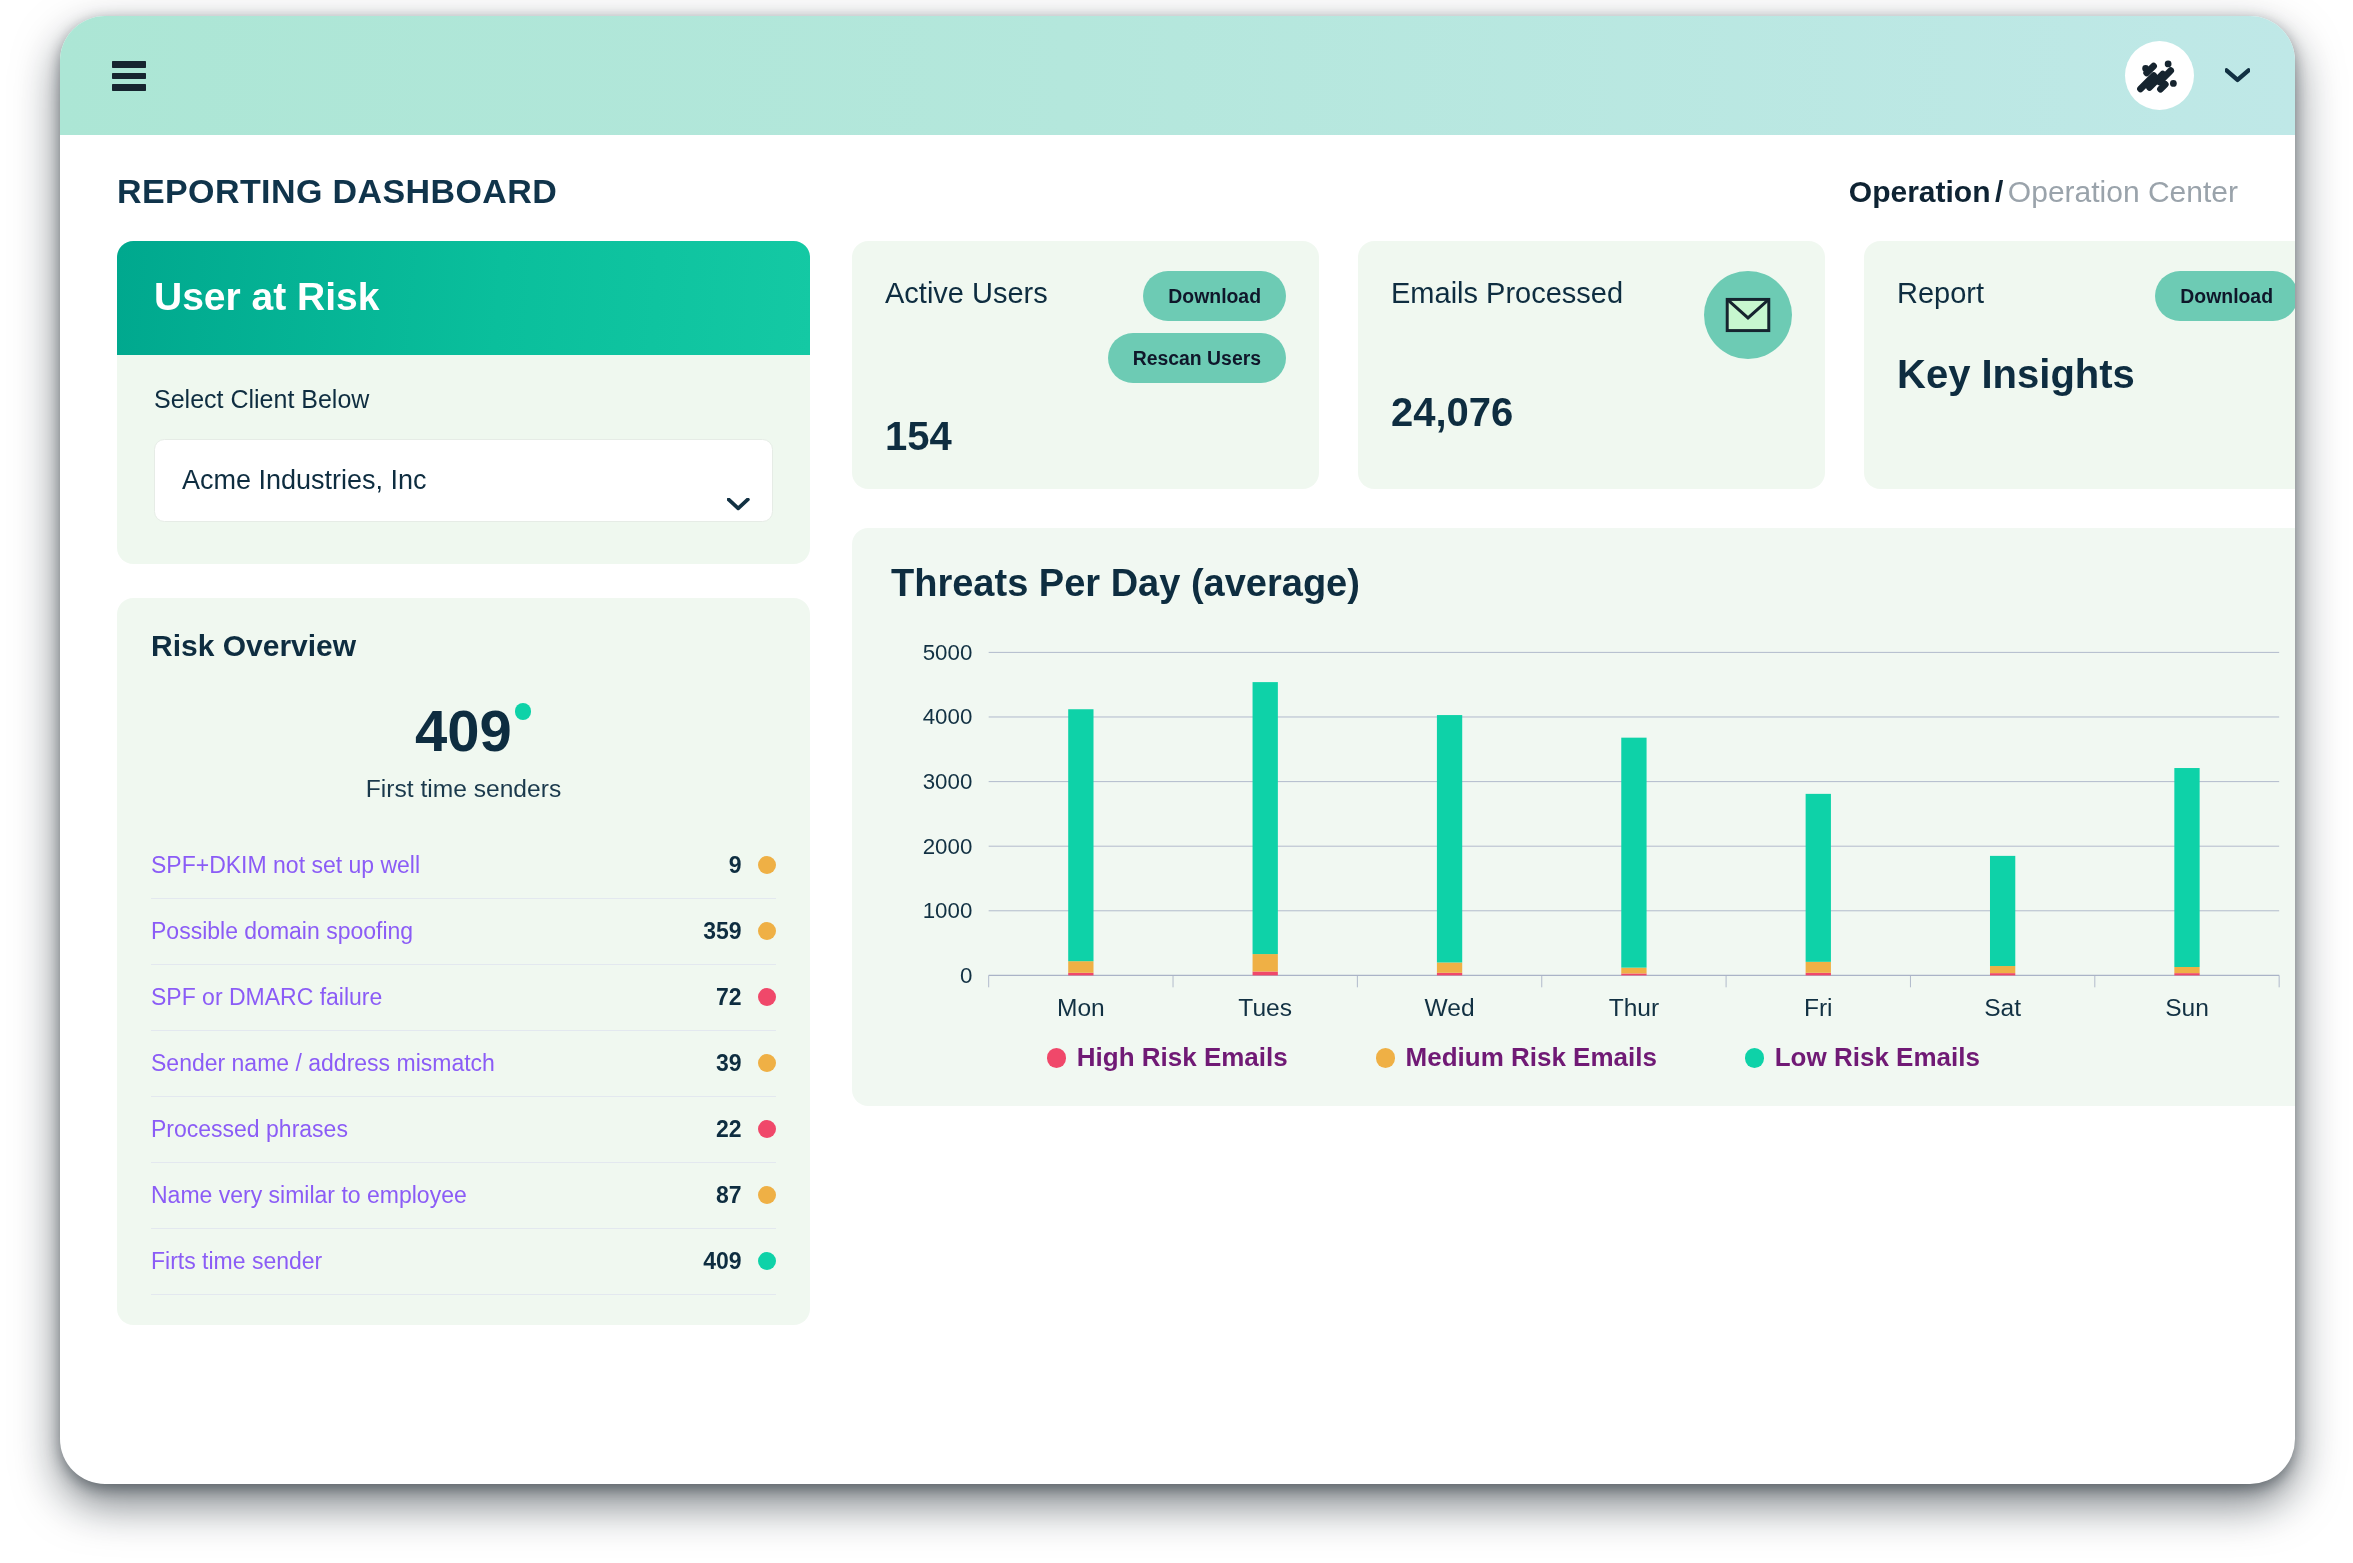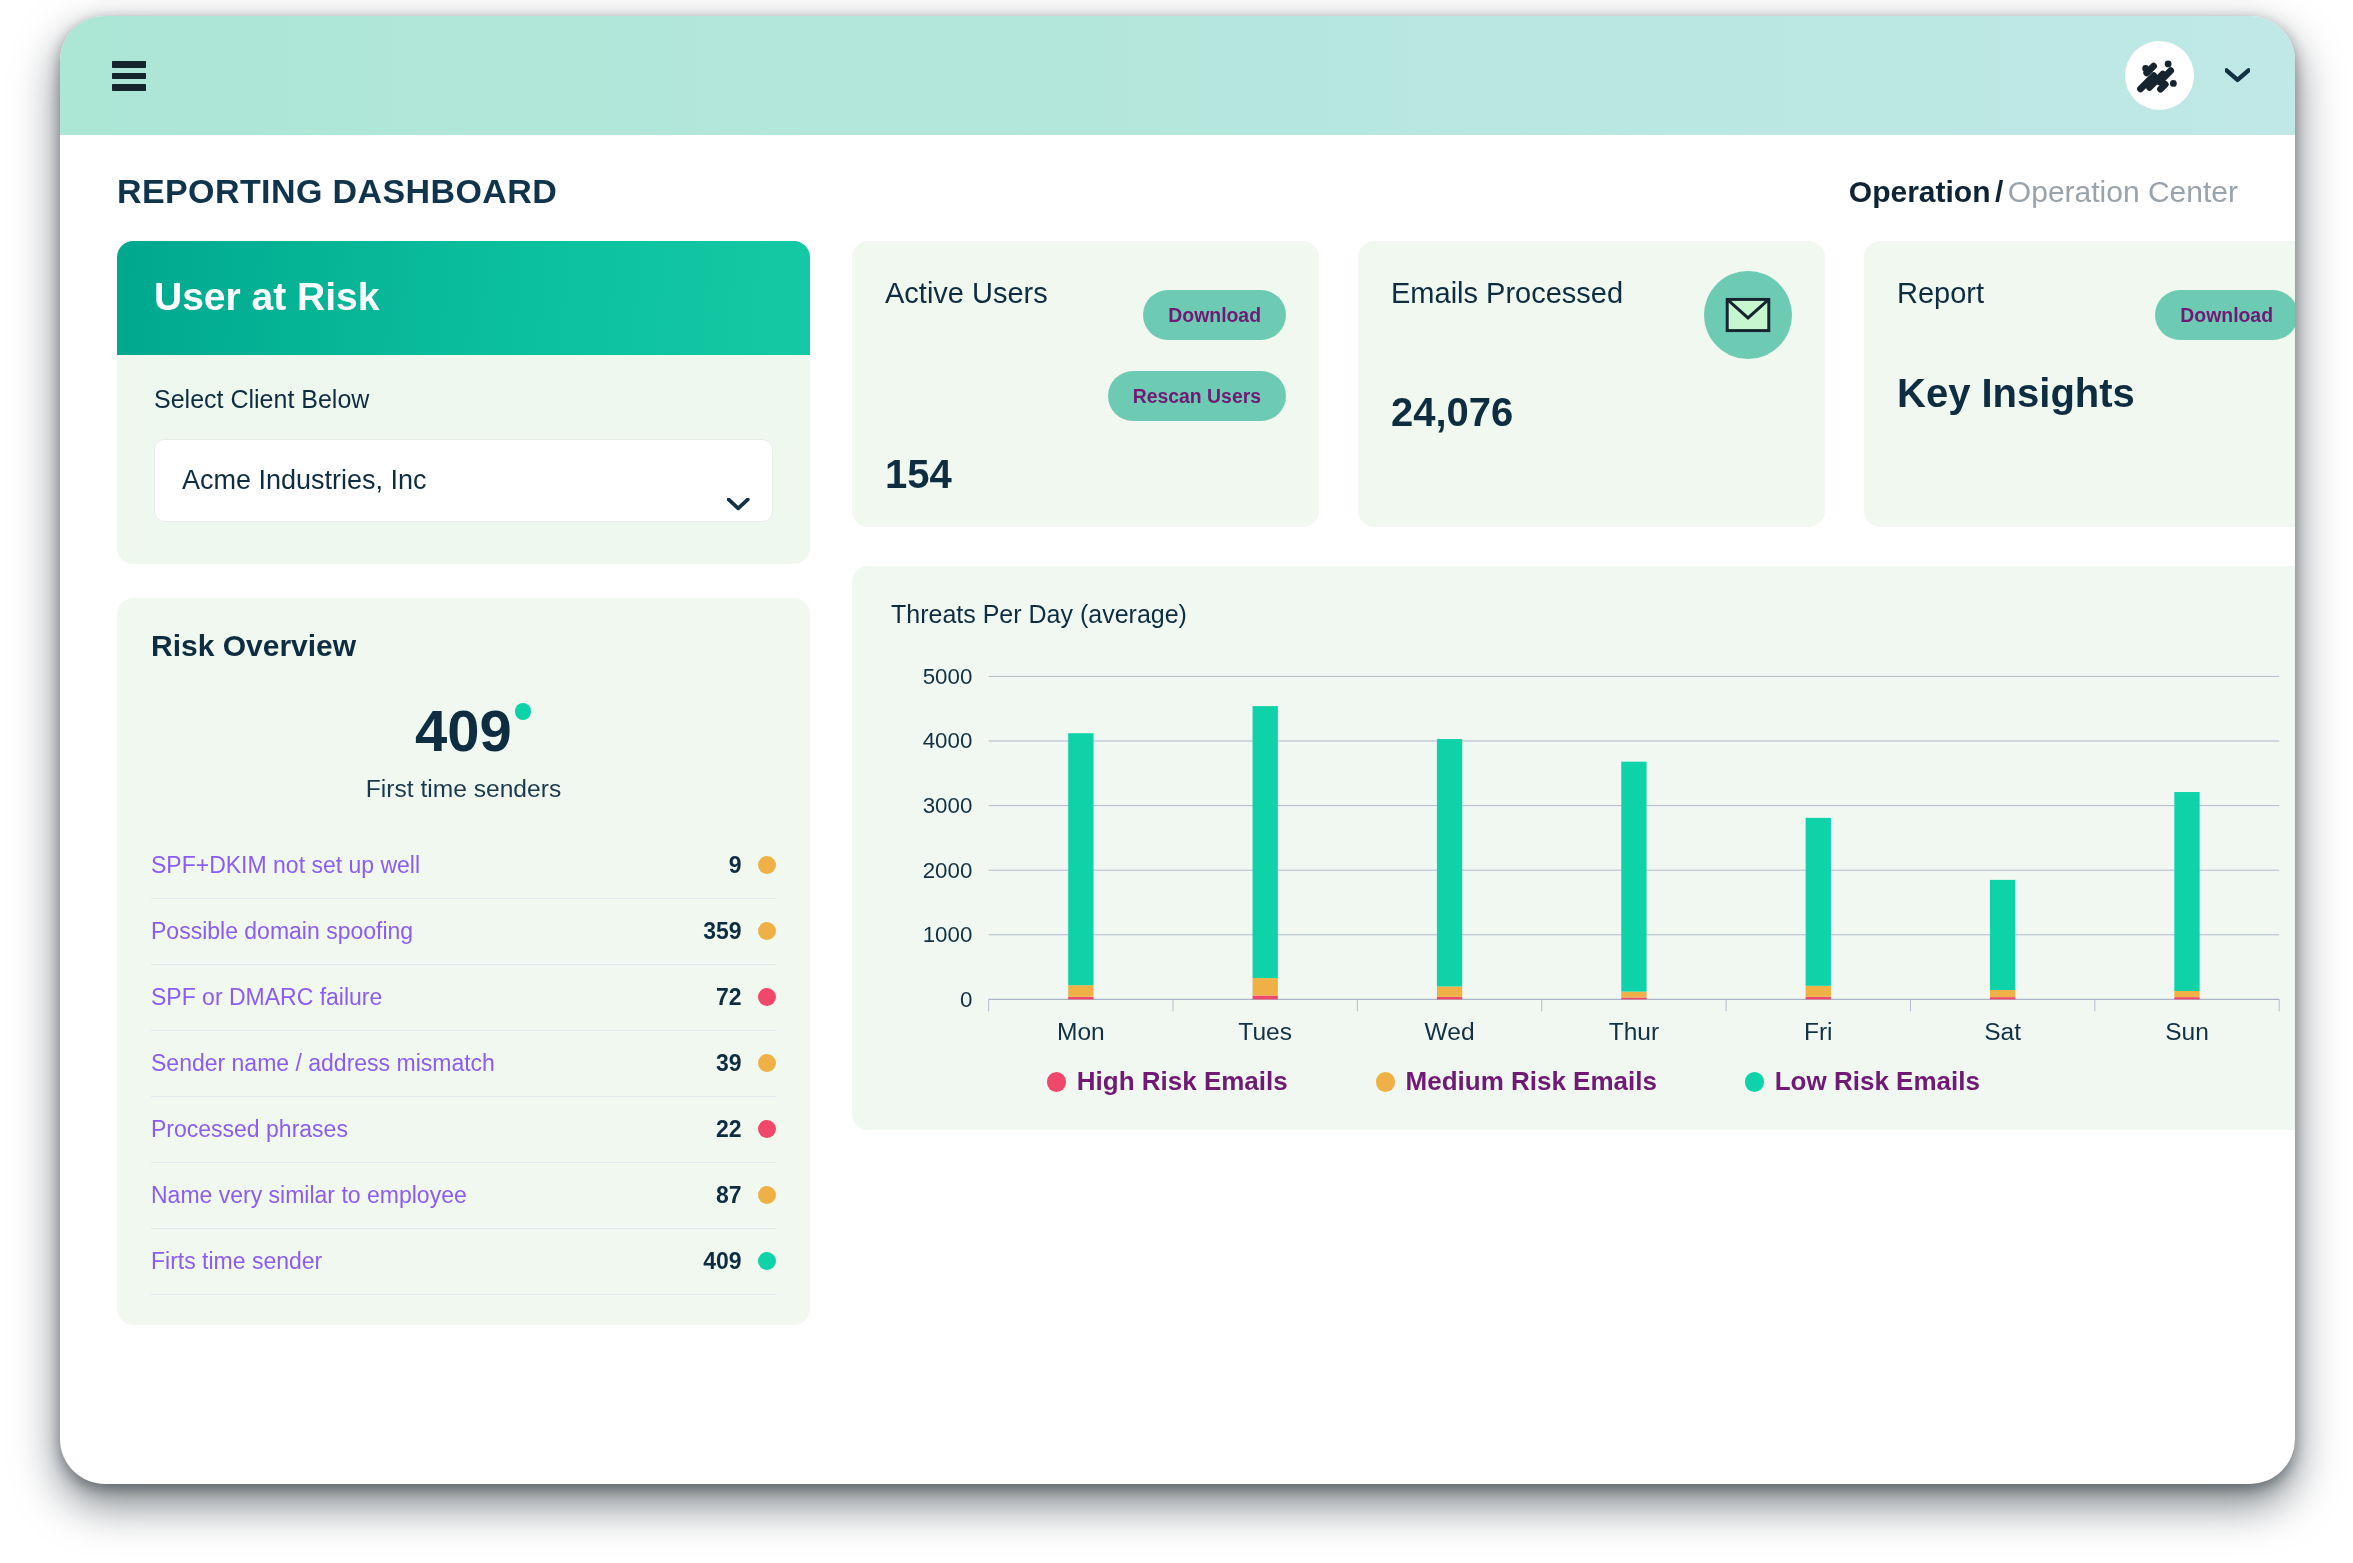"Download" .pill { color: #701a75 -> #0f172a; margin-top: 19px -> none }
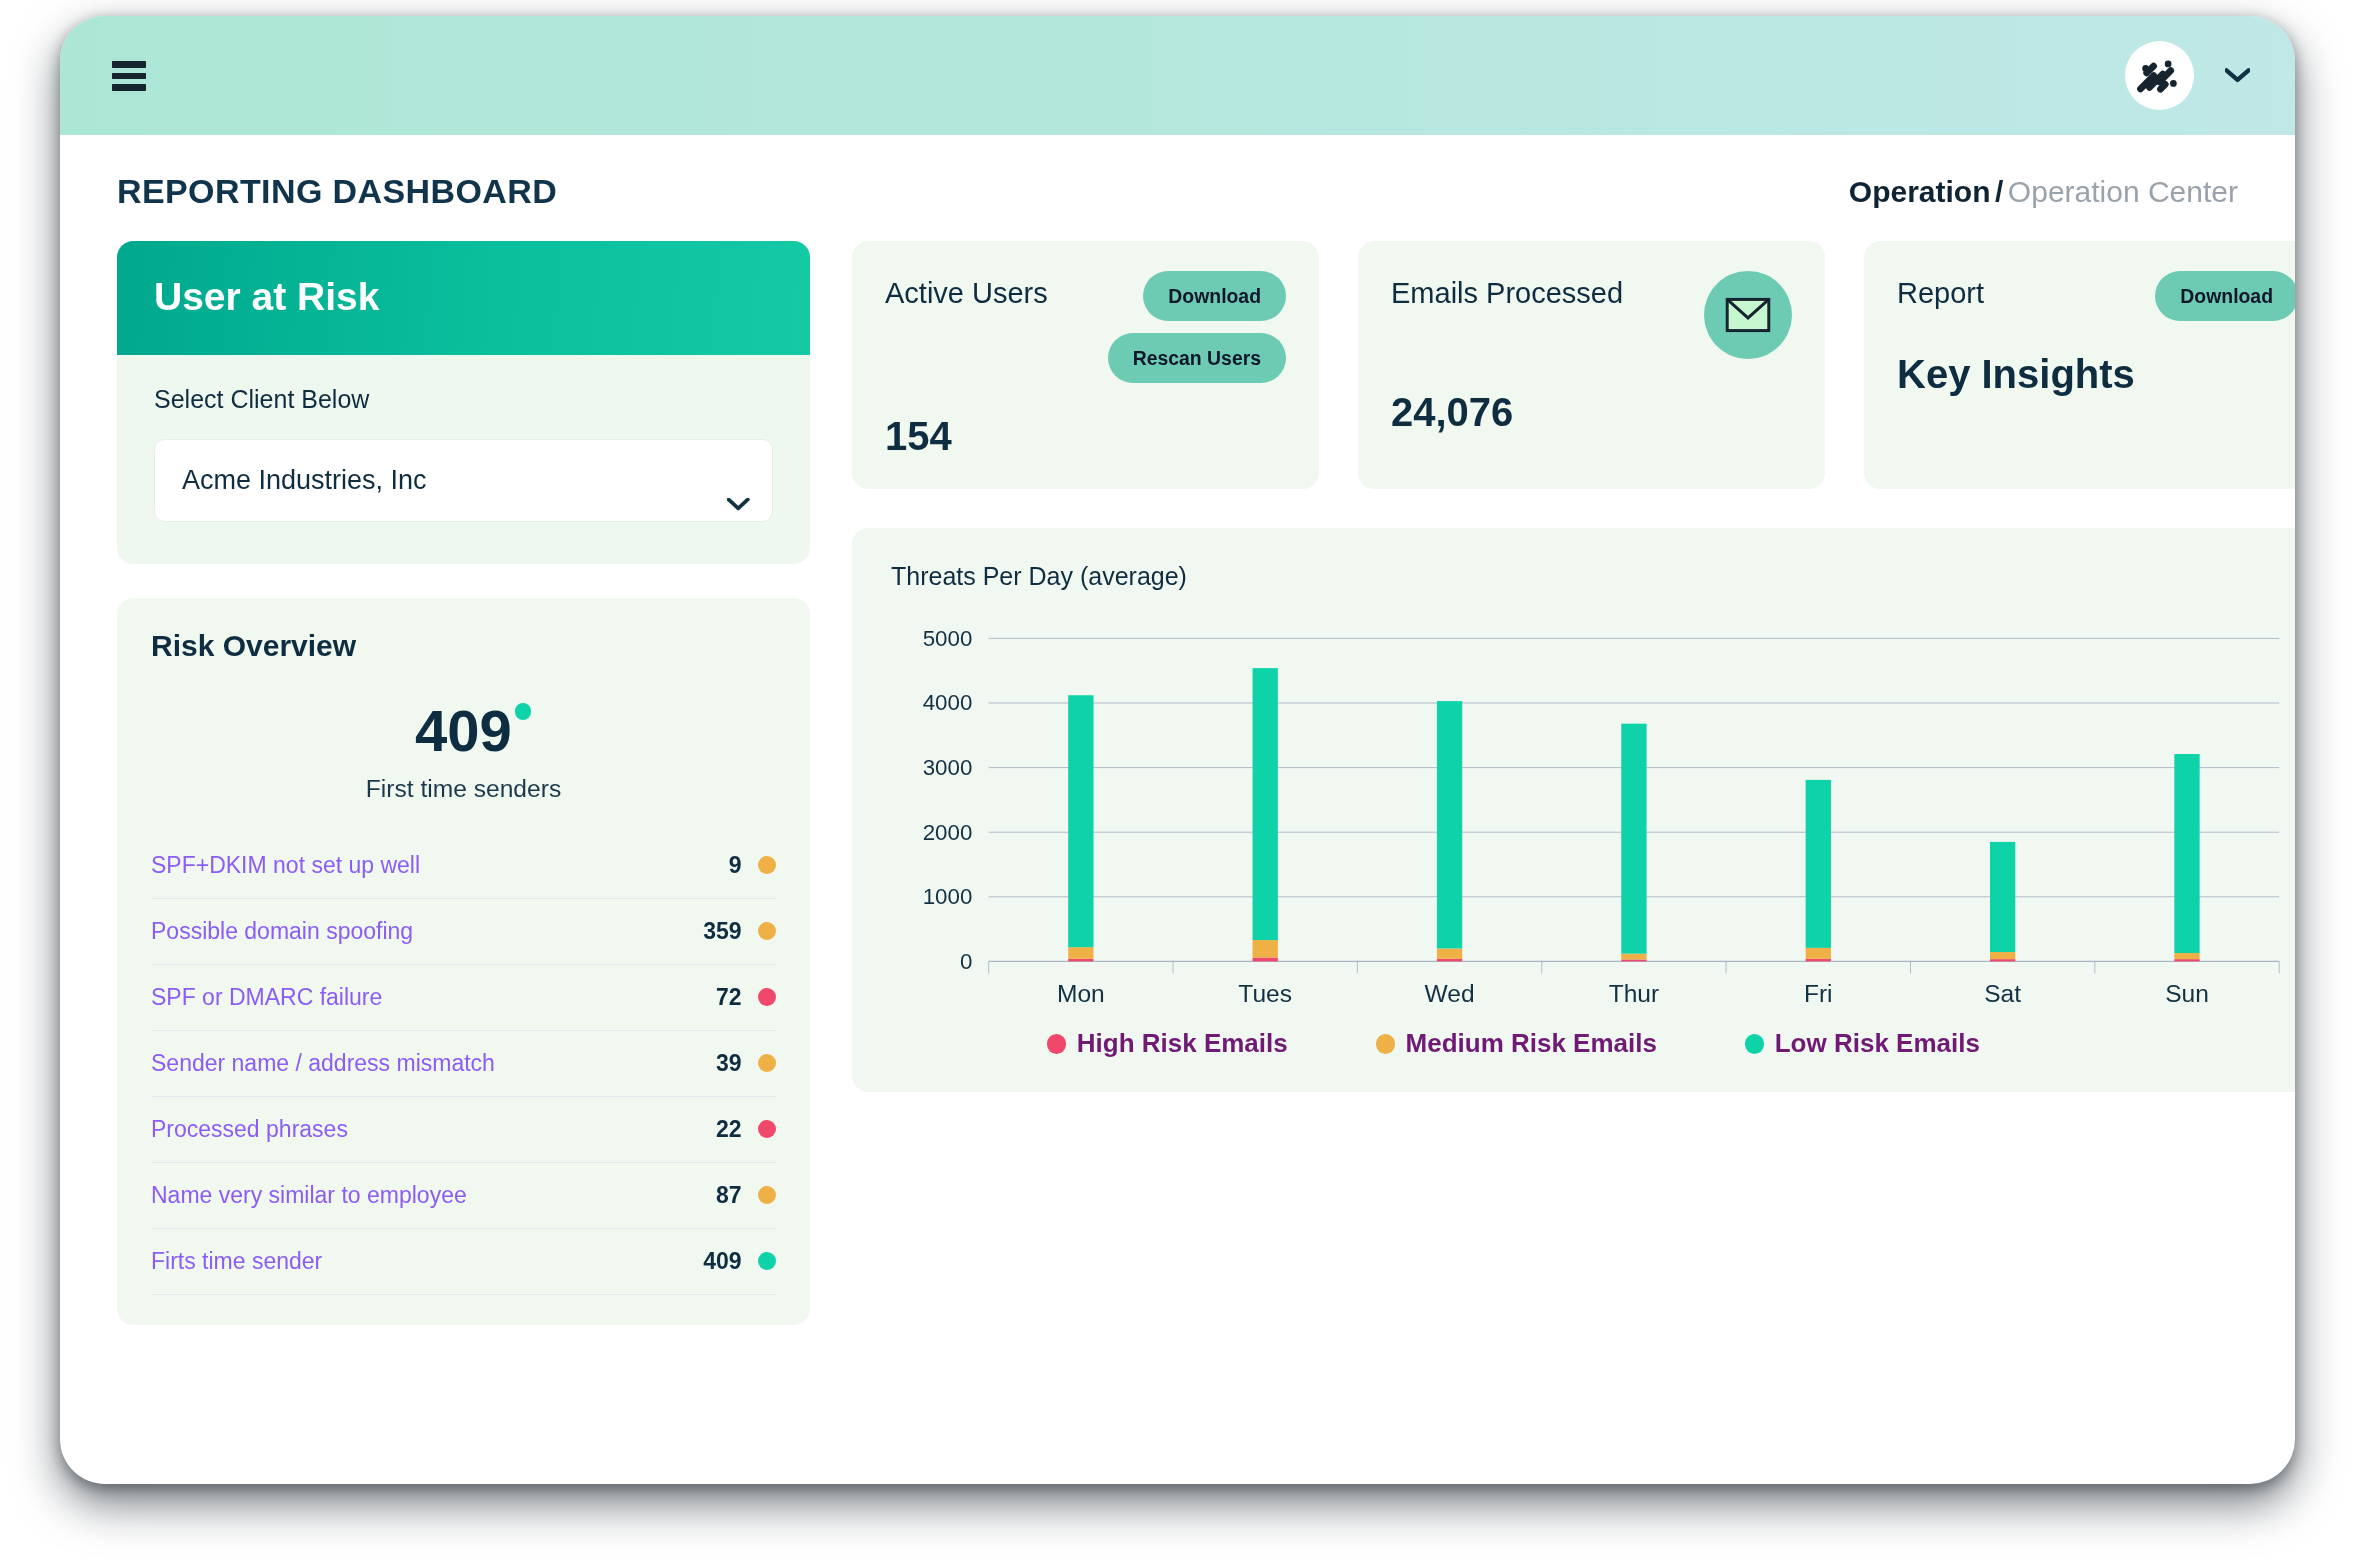"Threats Per Day (average)" .chart-title { font-size: 25px -> 38px; font-weight: 400 -> 700 }
